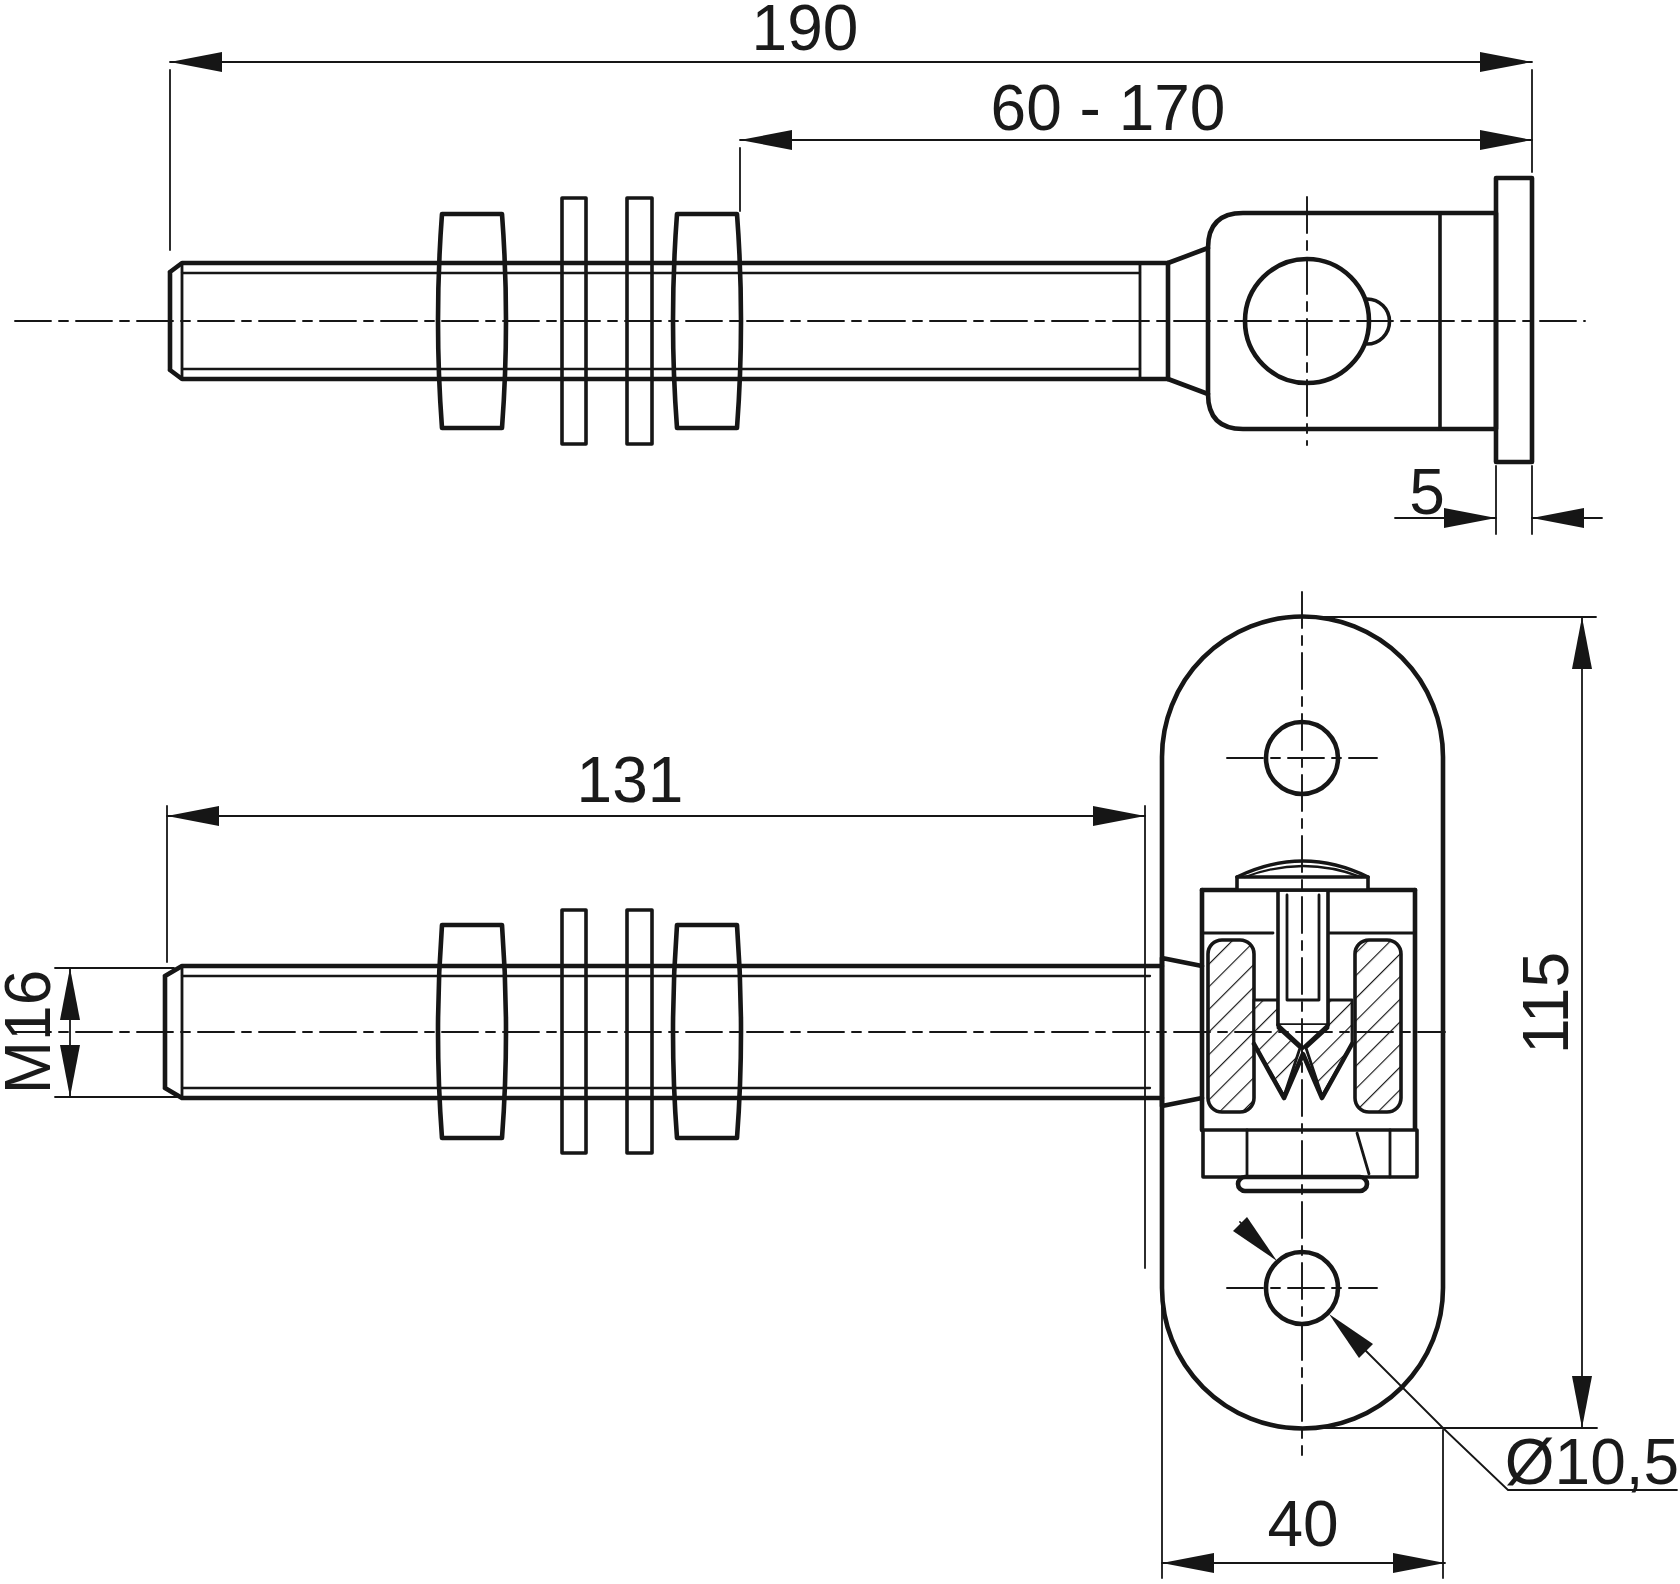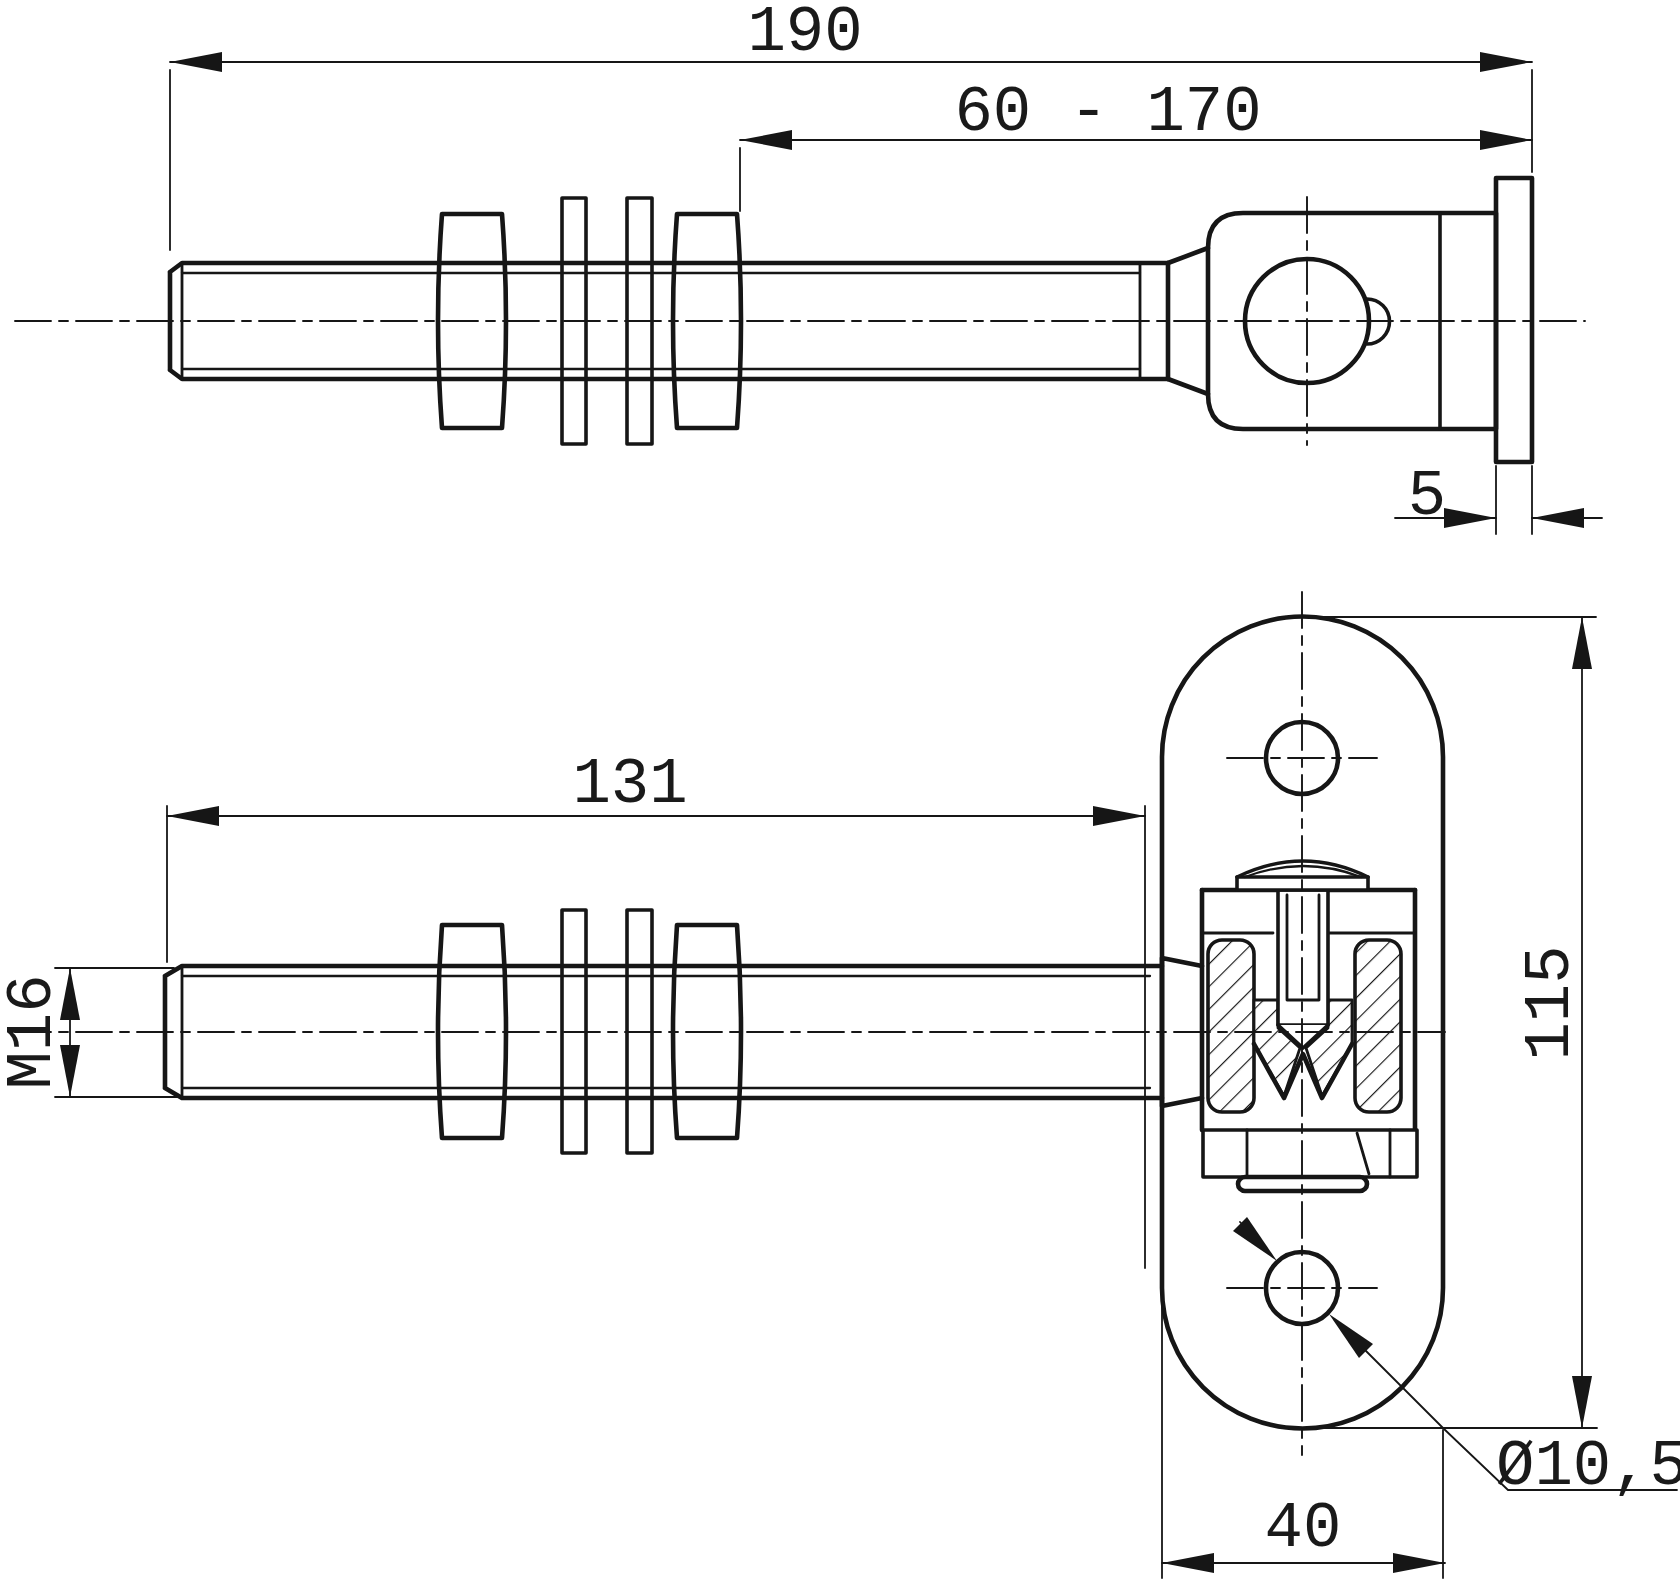"190" .stage { font-family: Liberation Mono, monospace -> Liberation Sans, sans-serif }
